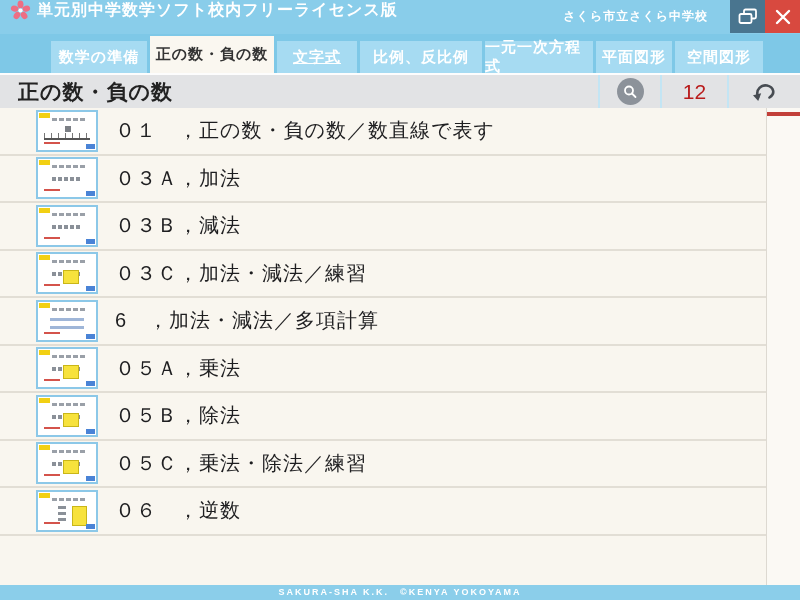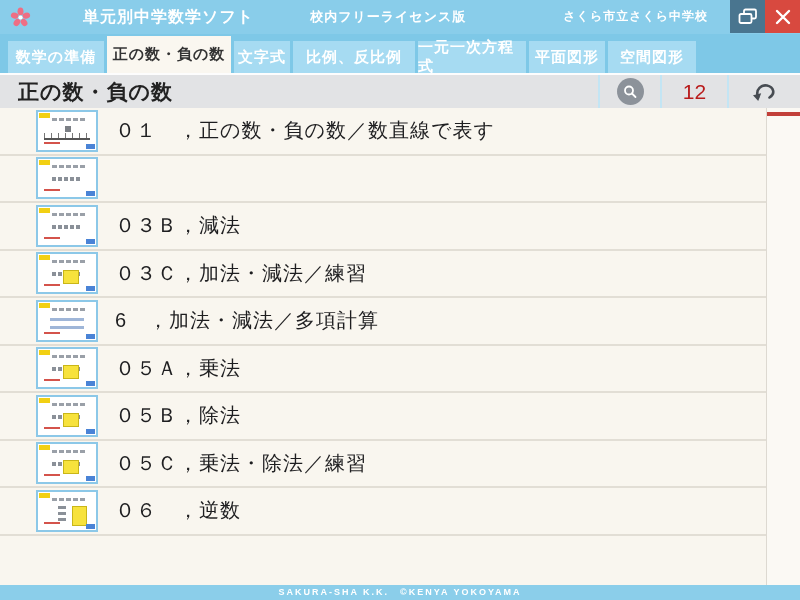"単元別中学数学ソフト" .titlebar { align-items: center -> flex-start; gap: 46px -> none }
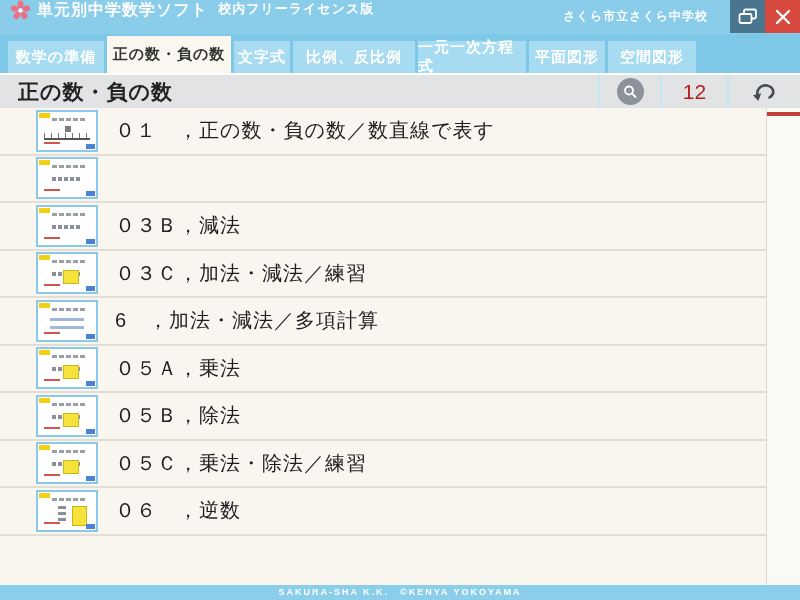"校内フリーライセンス版" .app-subtitle { font-size: 13px -> 16px; margin-left: 10px -> 0 }
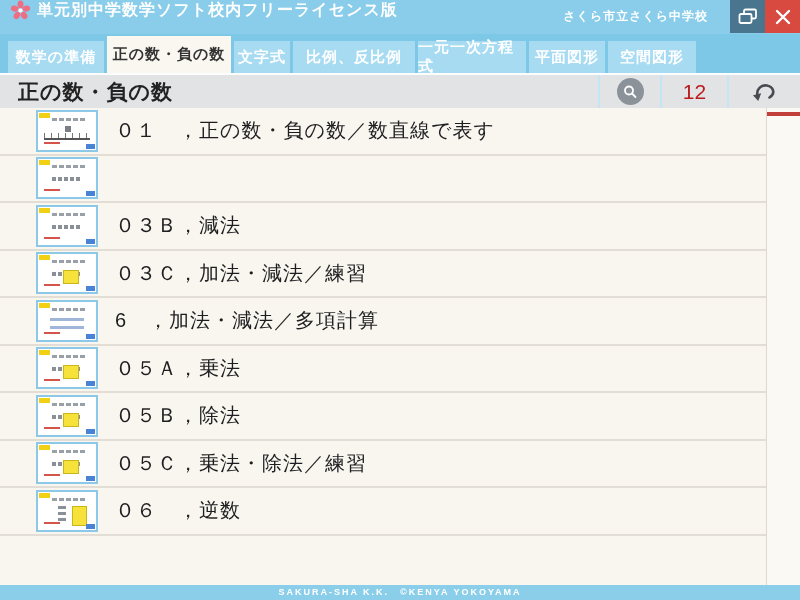"数学の準備" .tabbar { margin-left: none -> 43px }
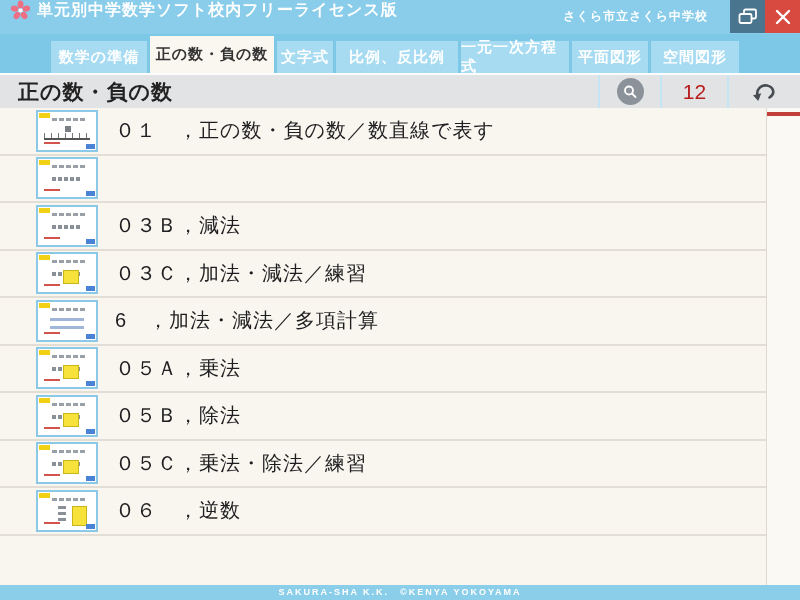"文字式" .tab:nth-child(3) { text-decoration: none -> underline; width: 56px -> 80px }
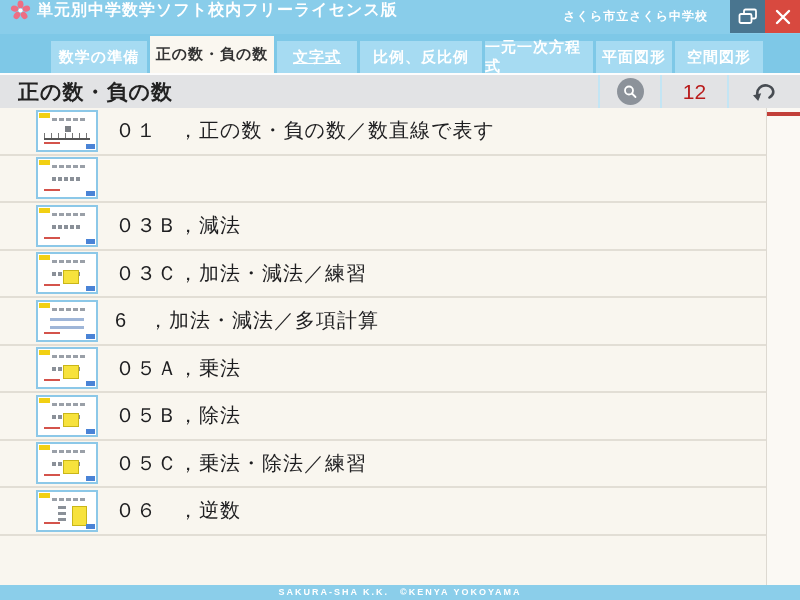"０３Ａ，加法" span.row-label { html: none -> <span>０３Ａ，加法</span> }
